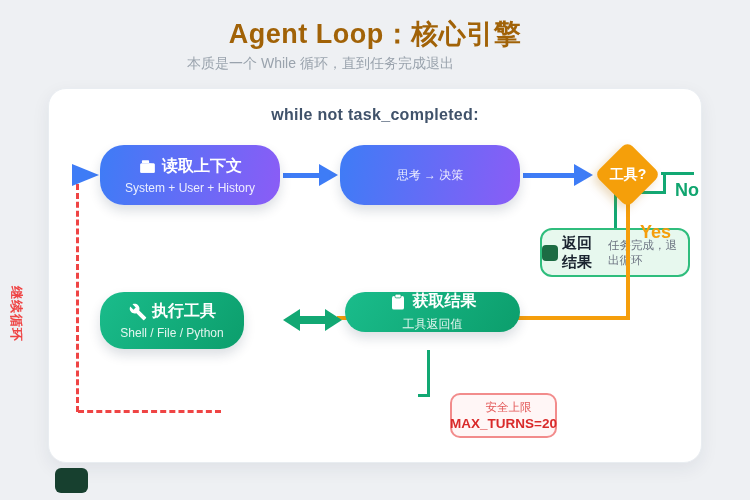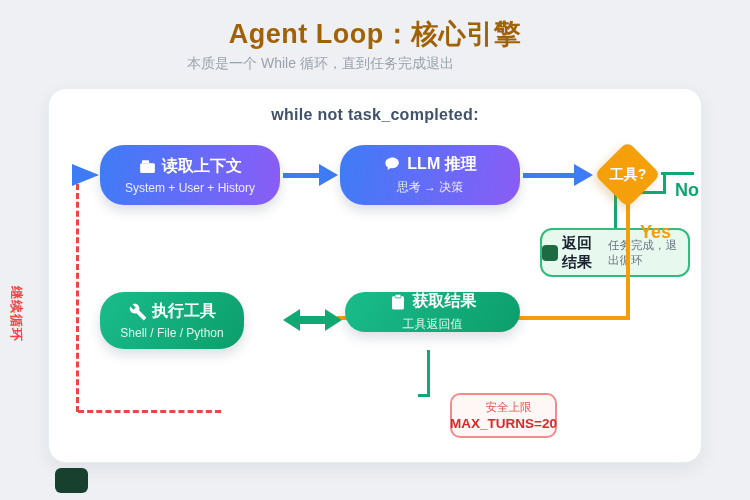"LLM 推理" div.title { html: <div> <span> <svg> <path></path> </svg> </span> <span>LLM 推理</span> </div> -> none }
